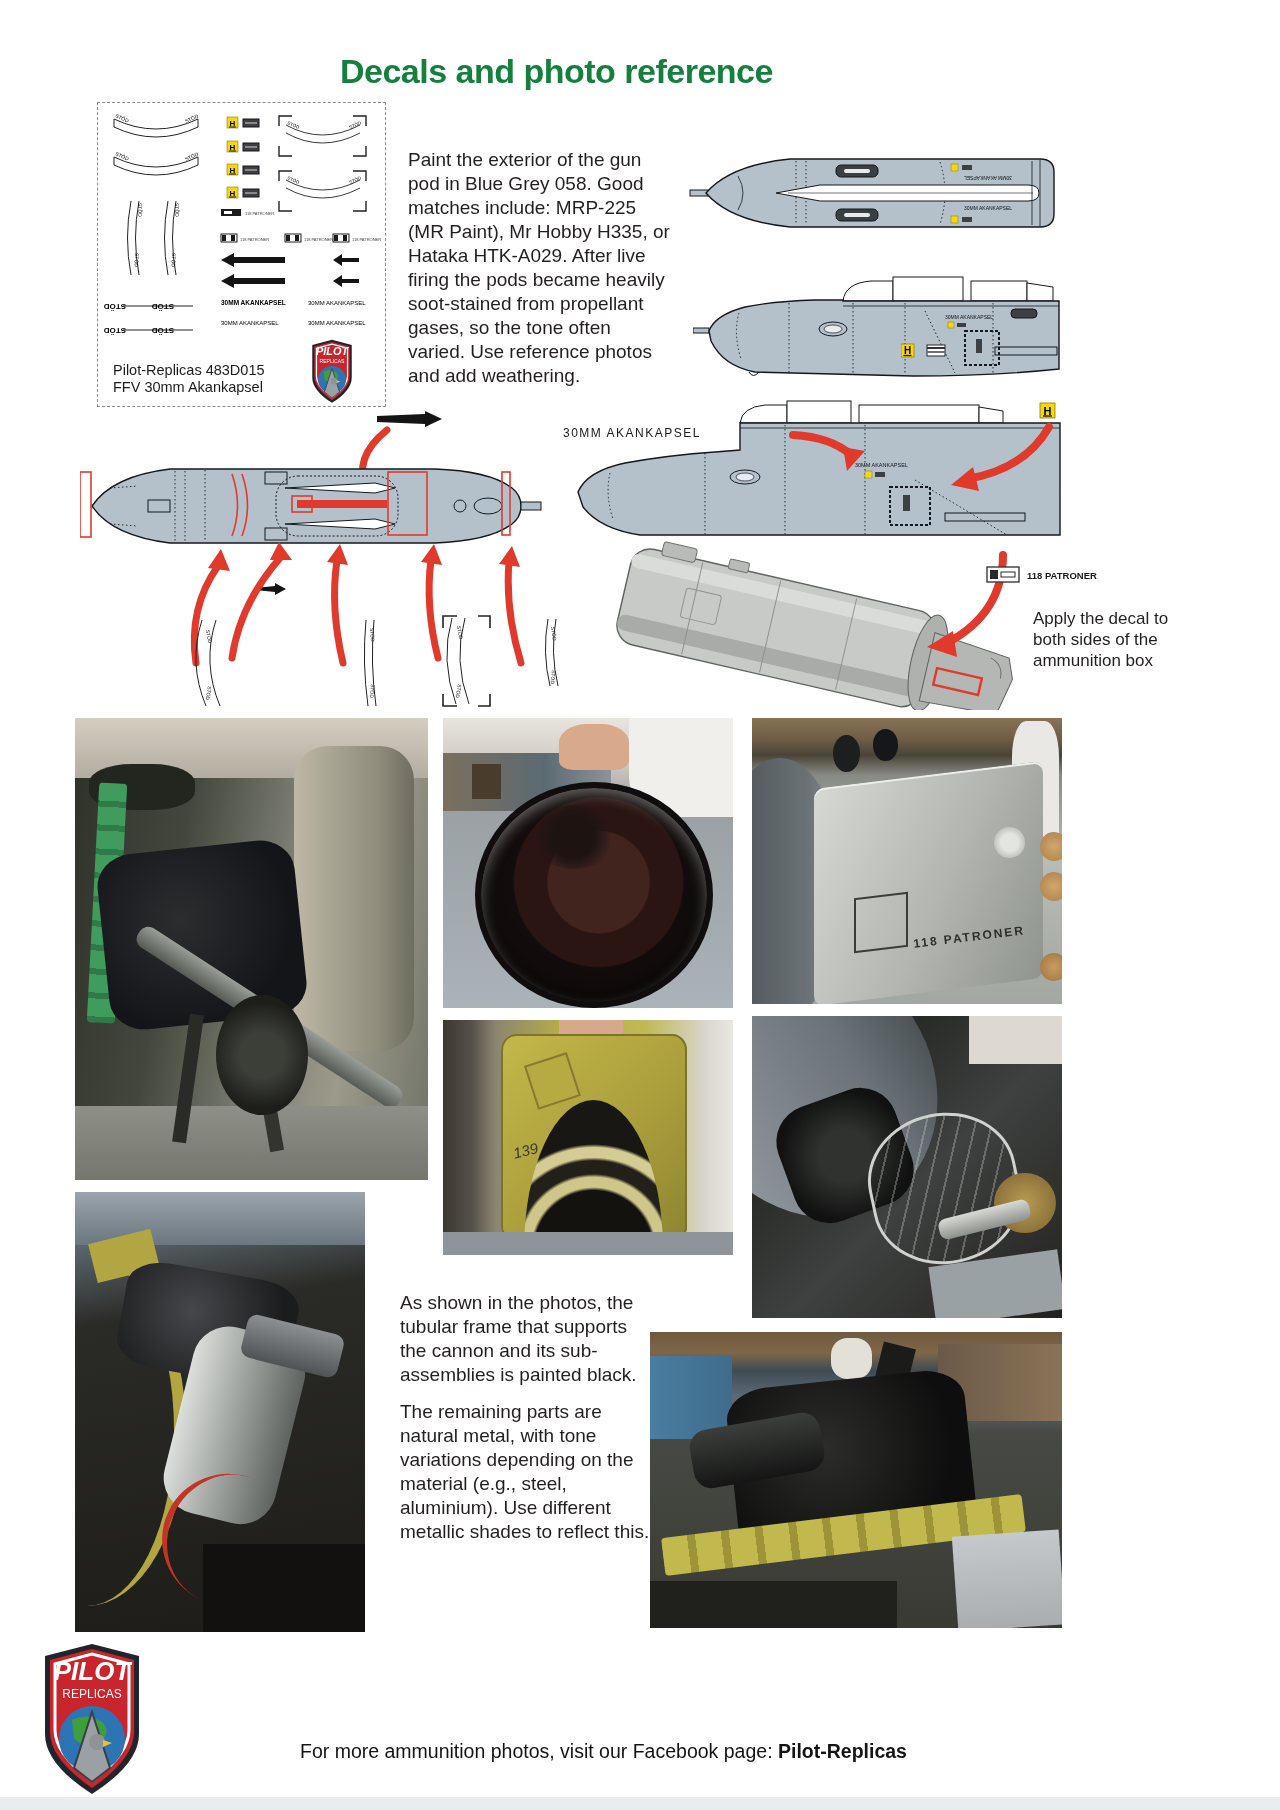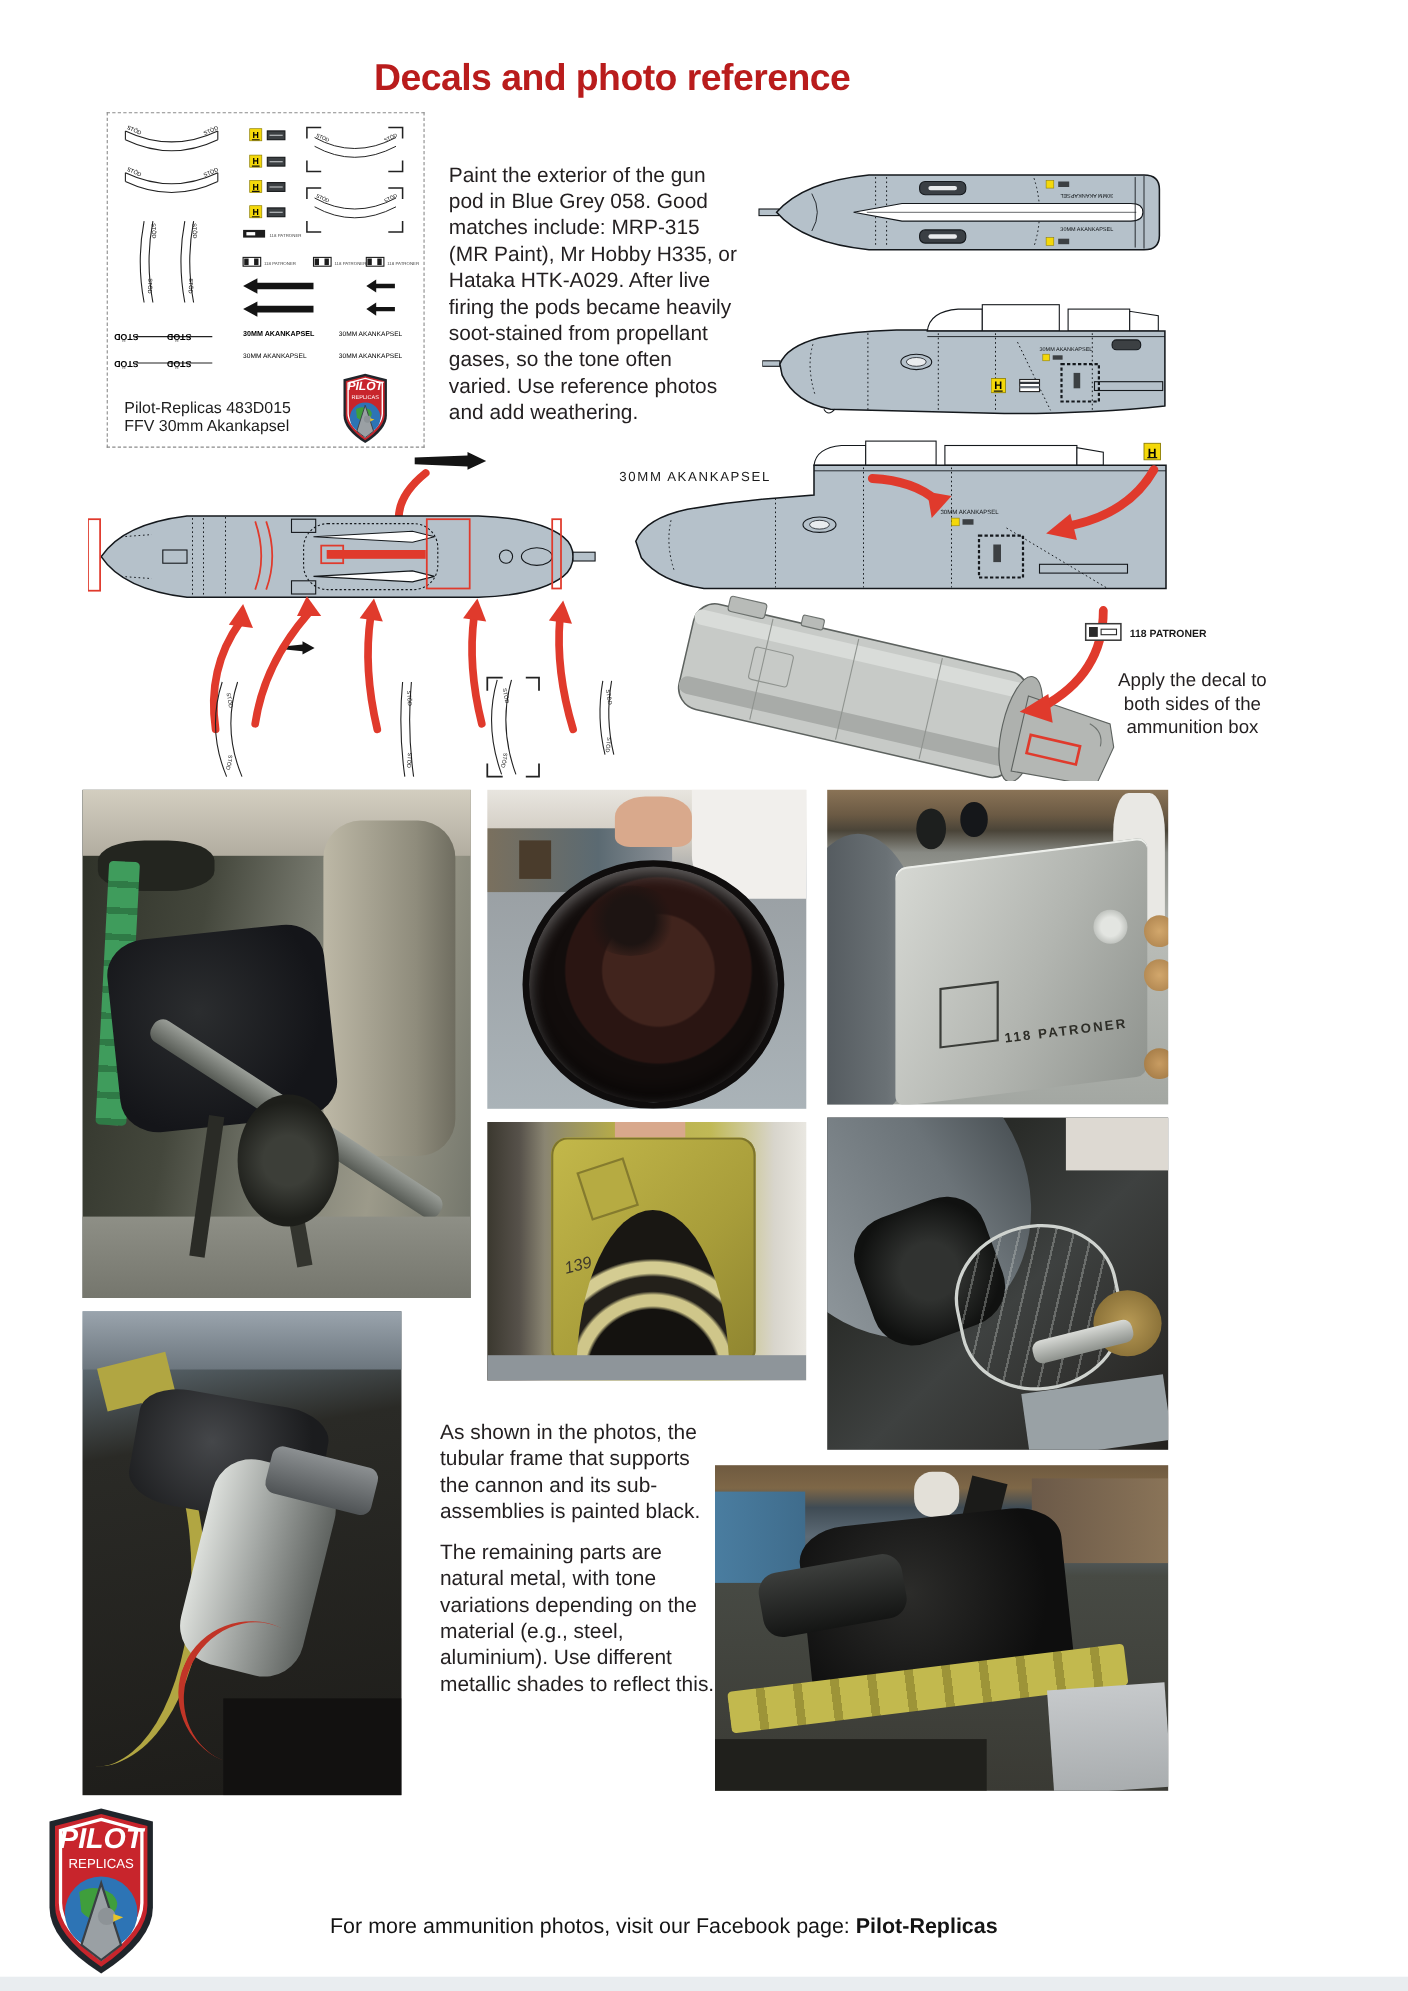"Decals and photo reference" .title { color: #b91c1c -> #15803d }
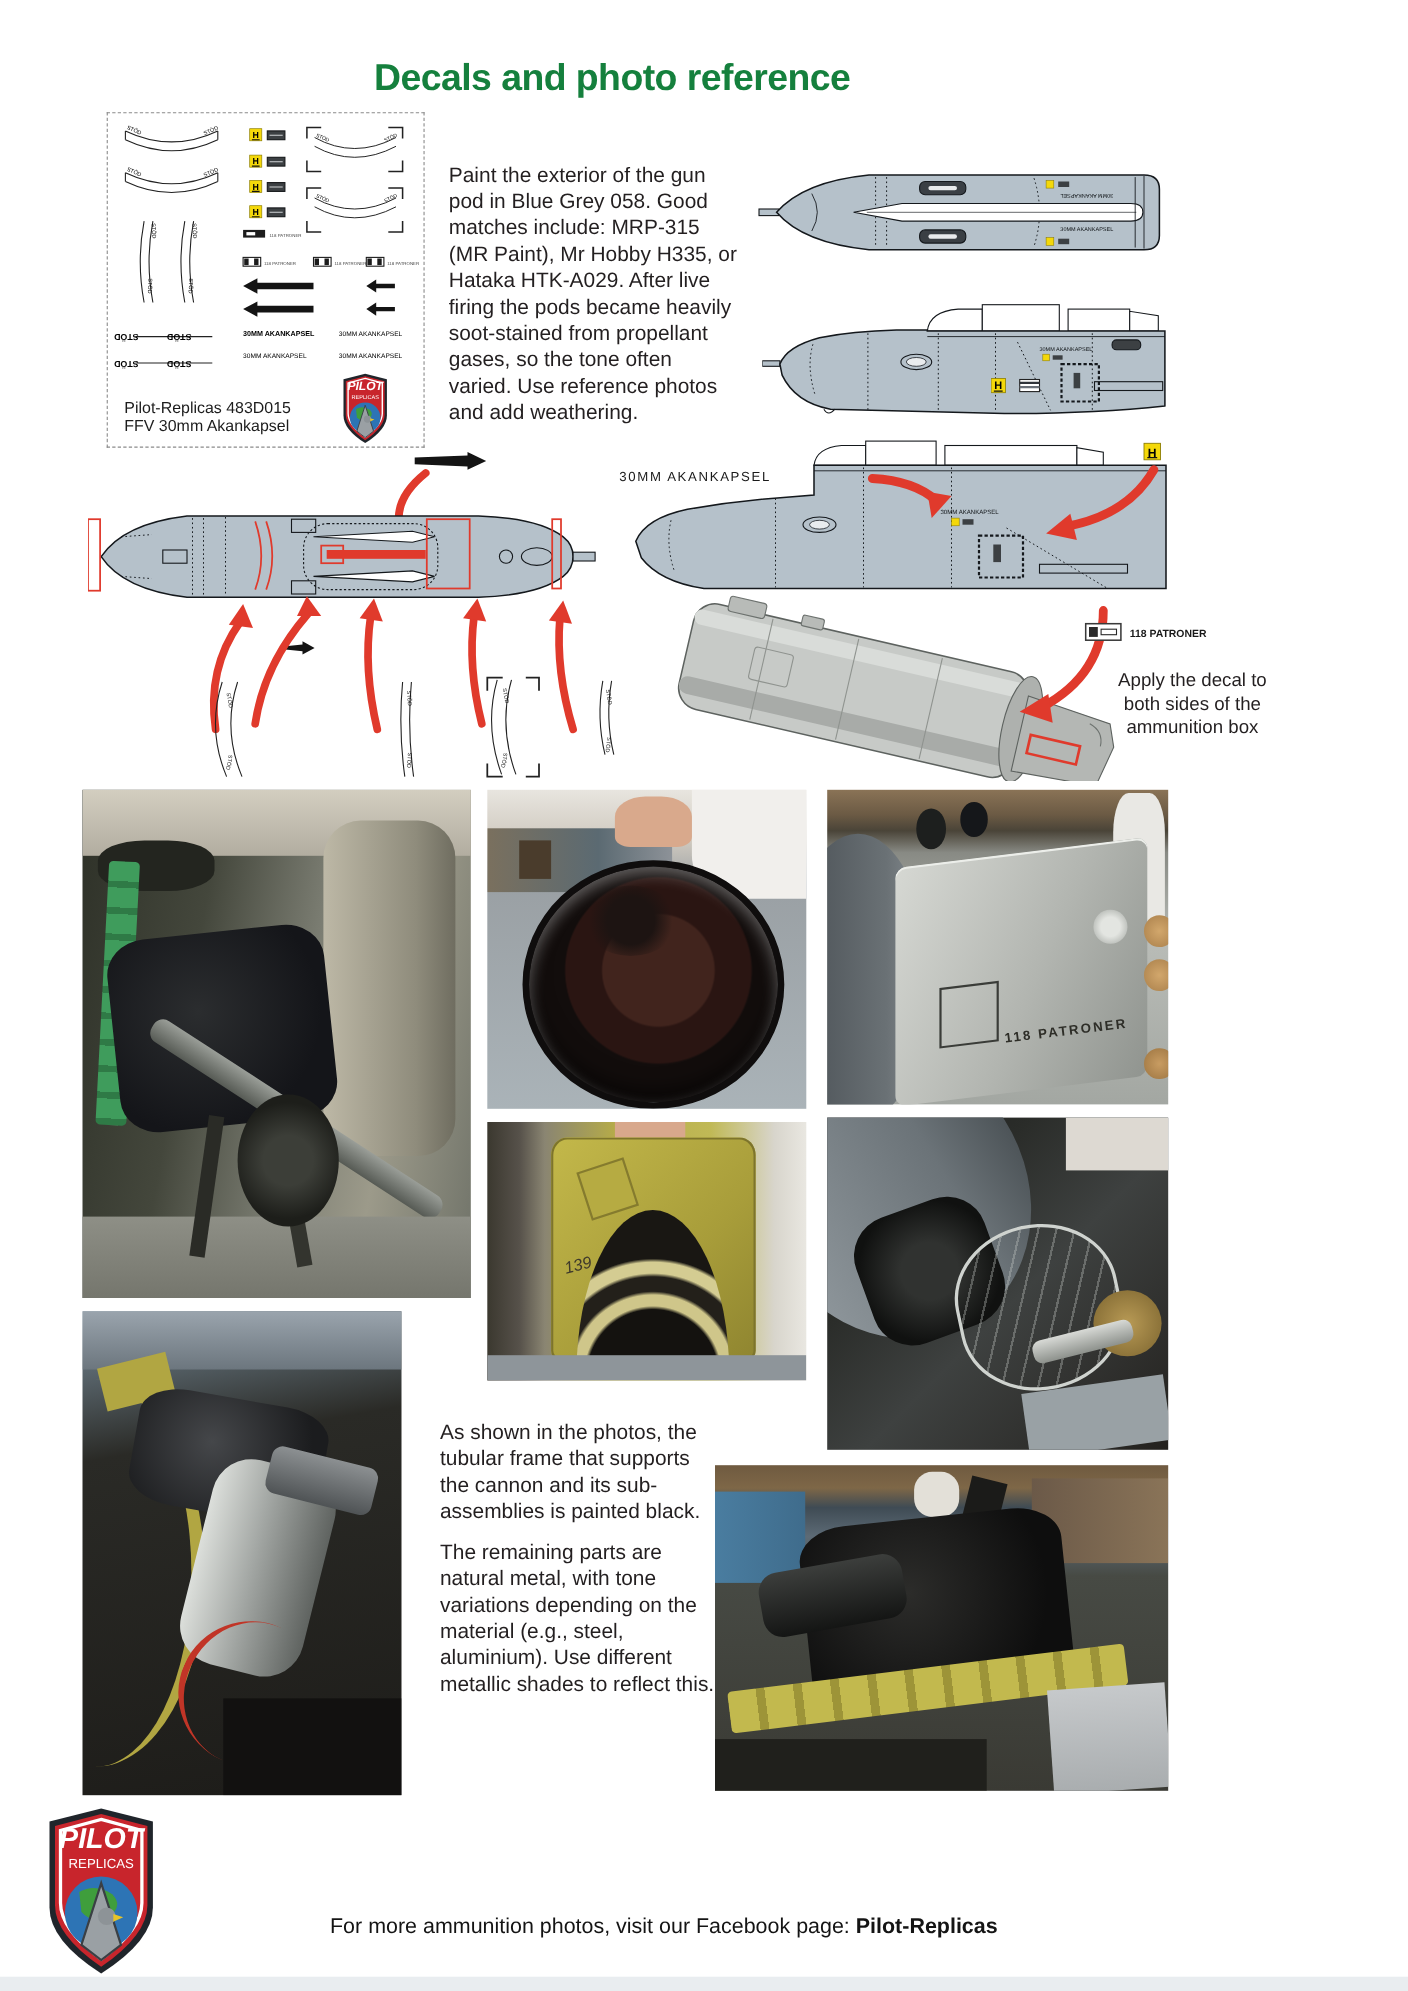"Paint the exterior of the" div.abs { text: MRP-315 -> MRP-225 }
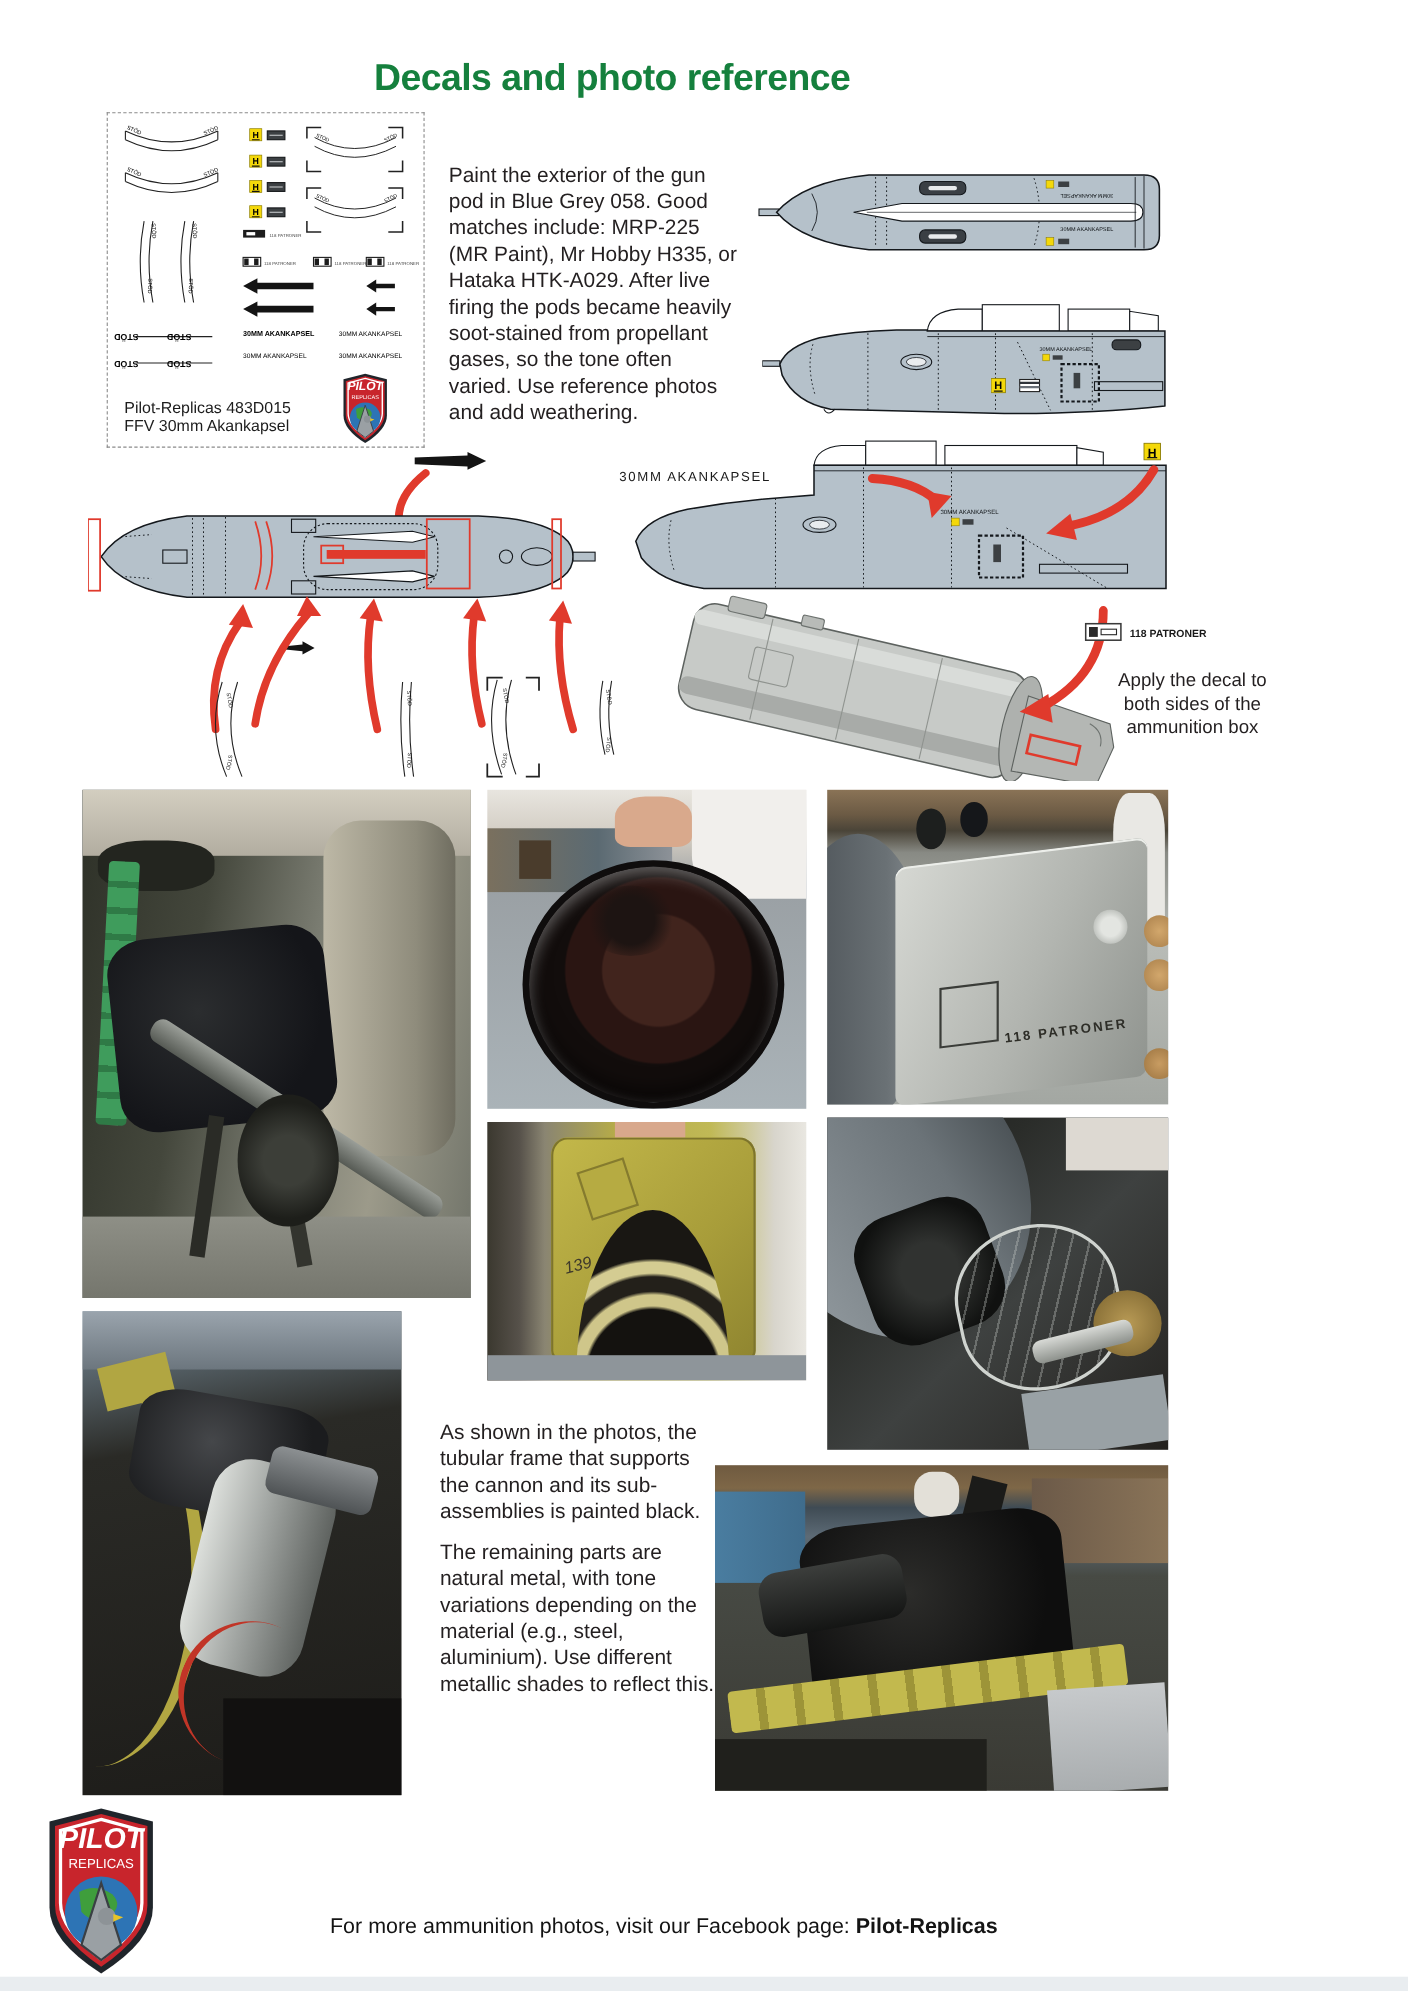"Apply the decal to both" div.abs { left: 1008px -> 1033px; text-align: center -> none }
